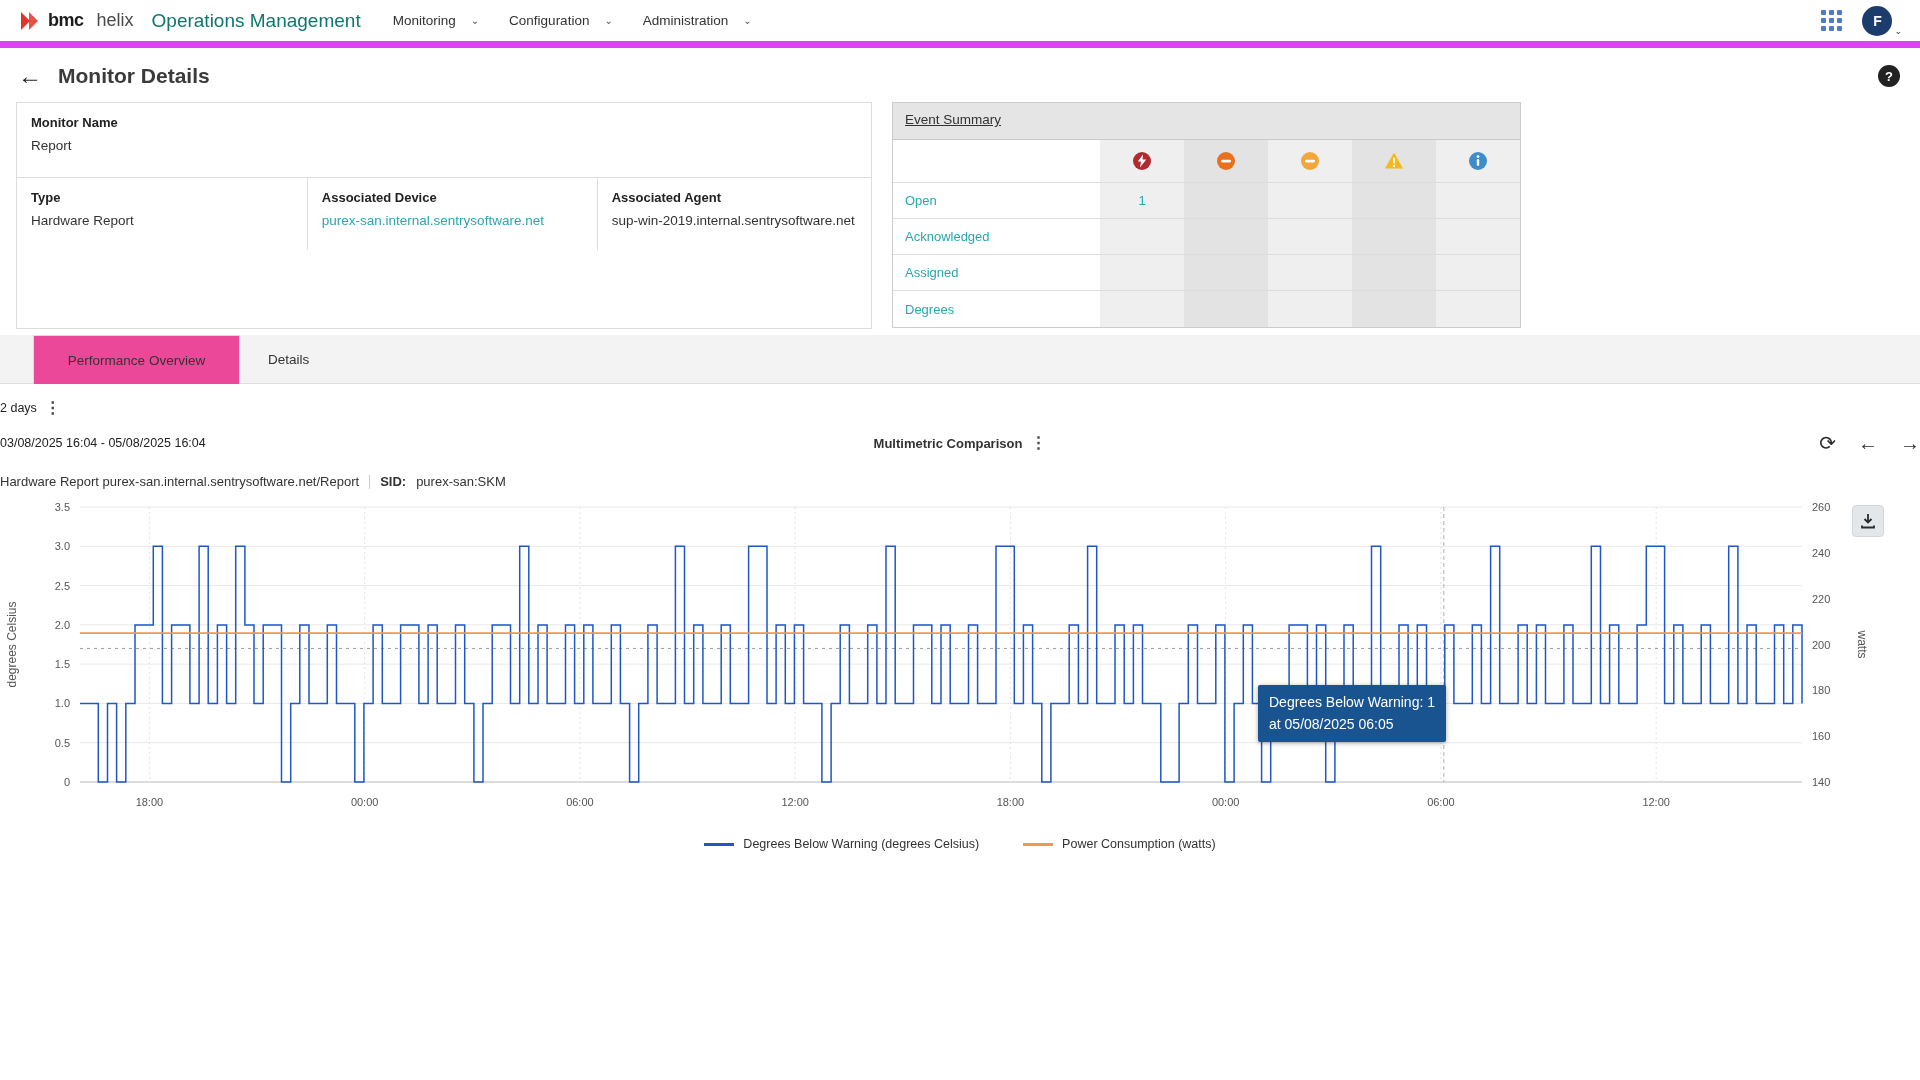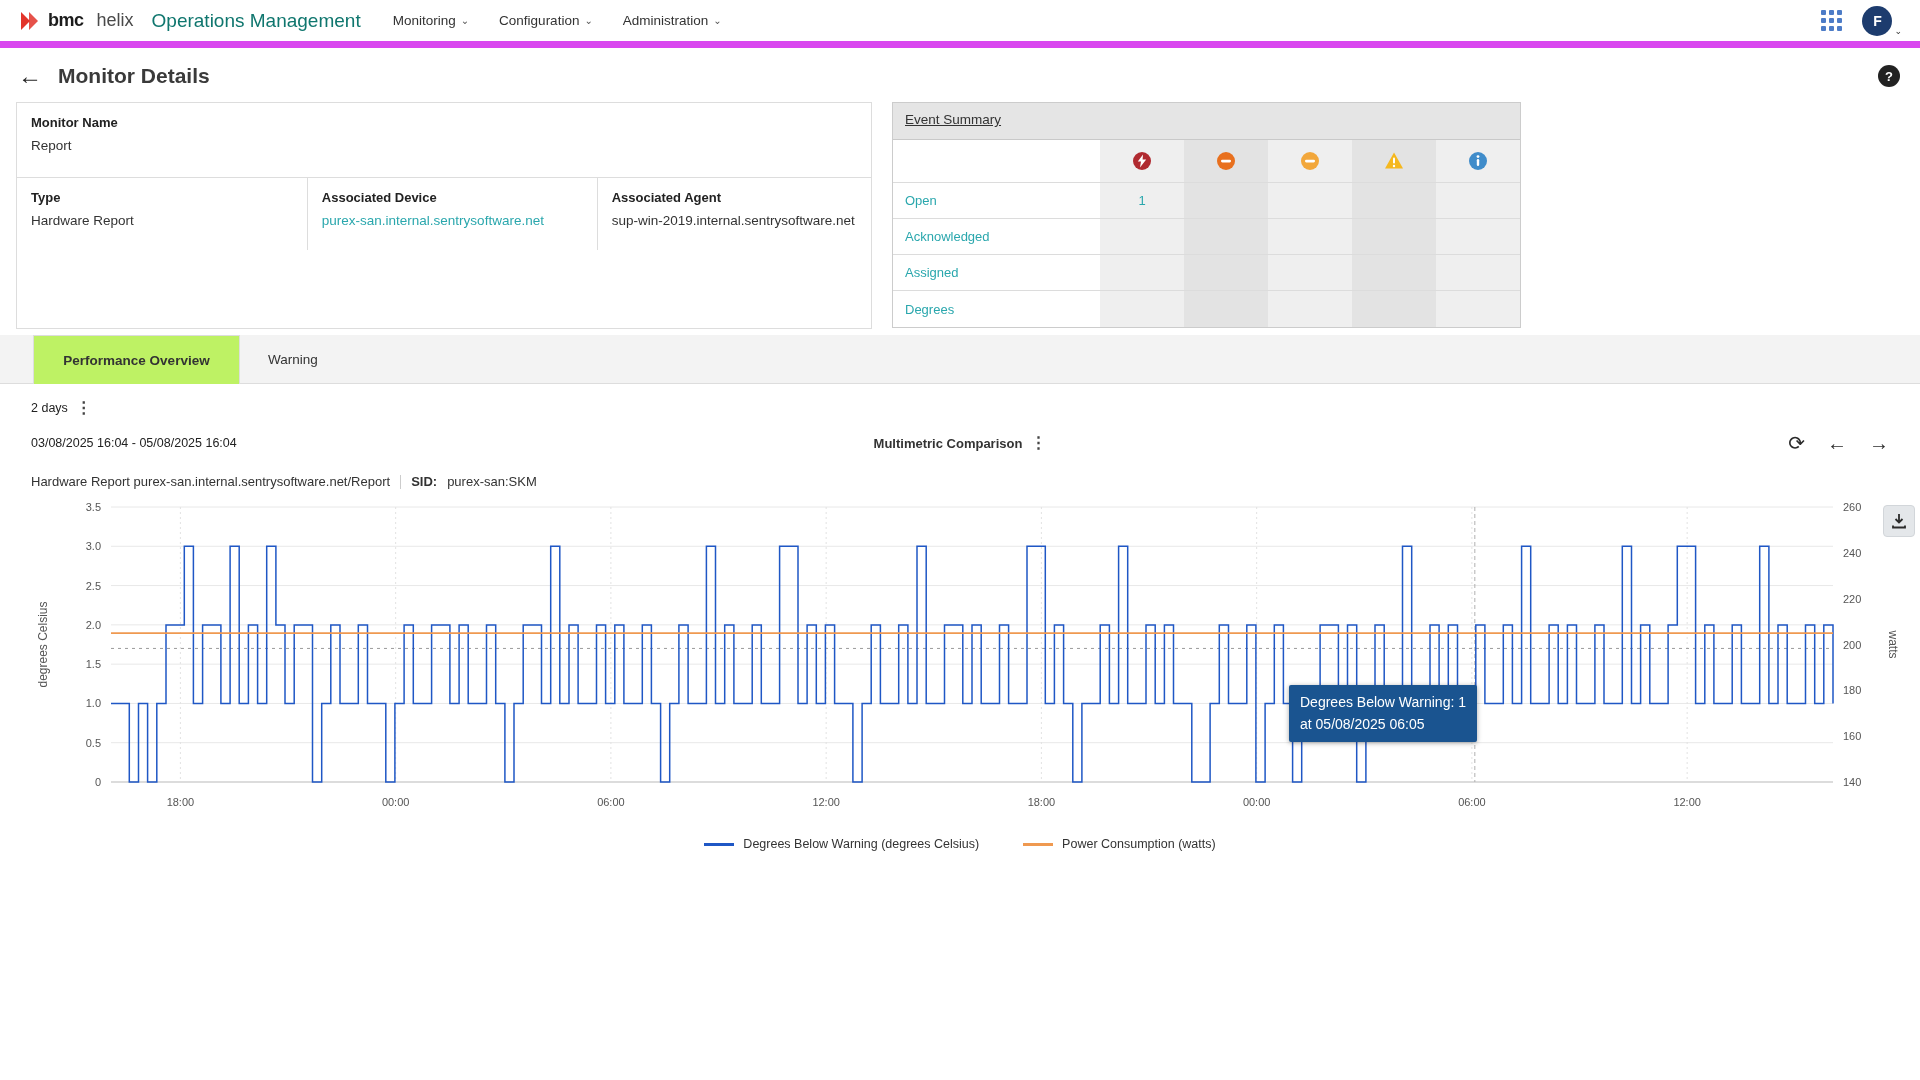"Monitoring" .nav-menu { gap: 5px -> 15px }
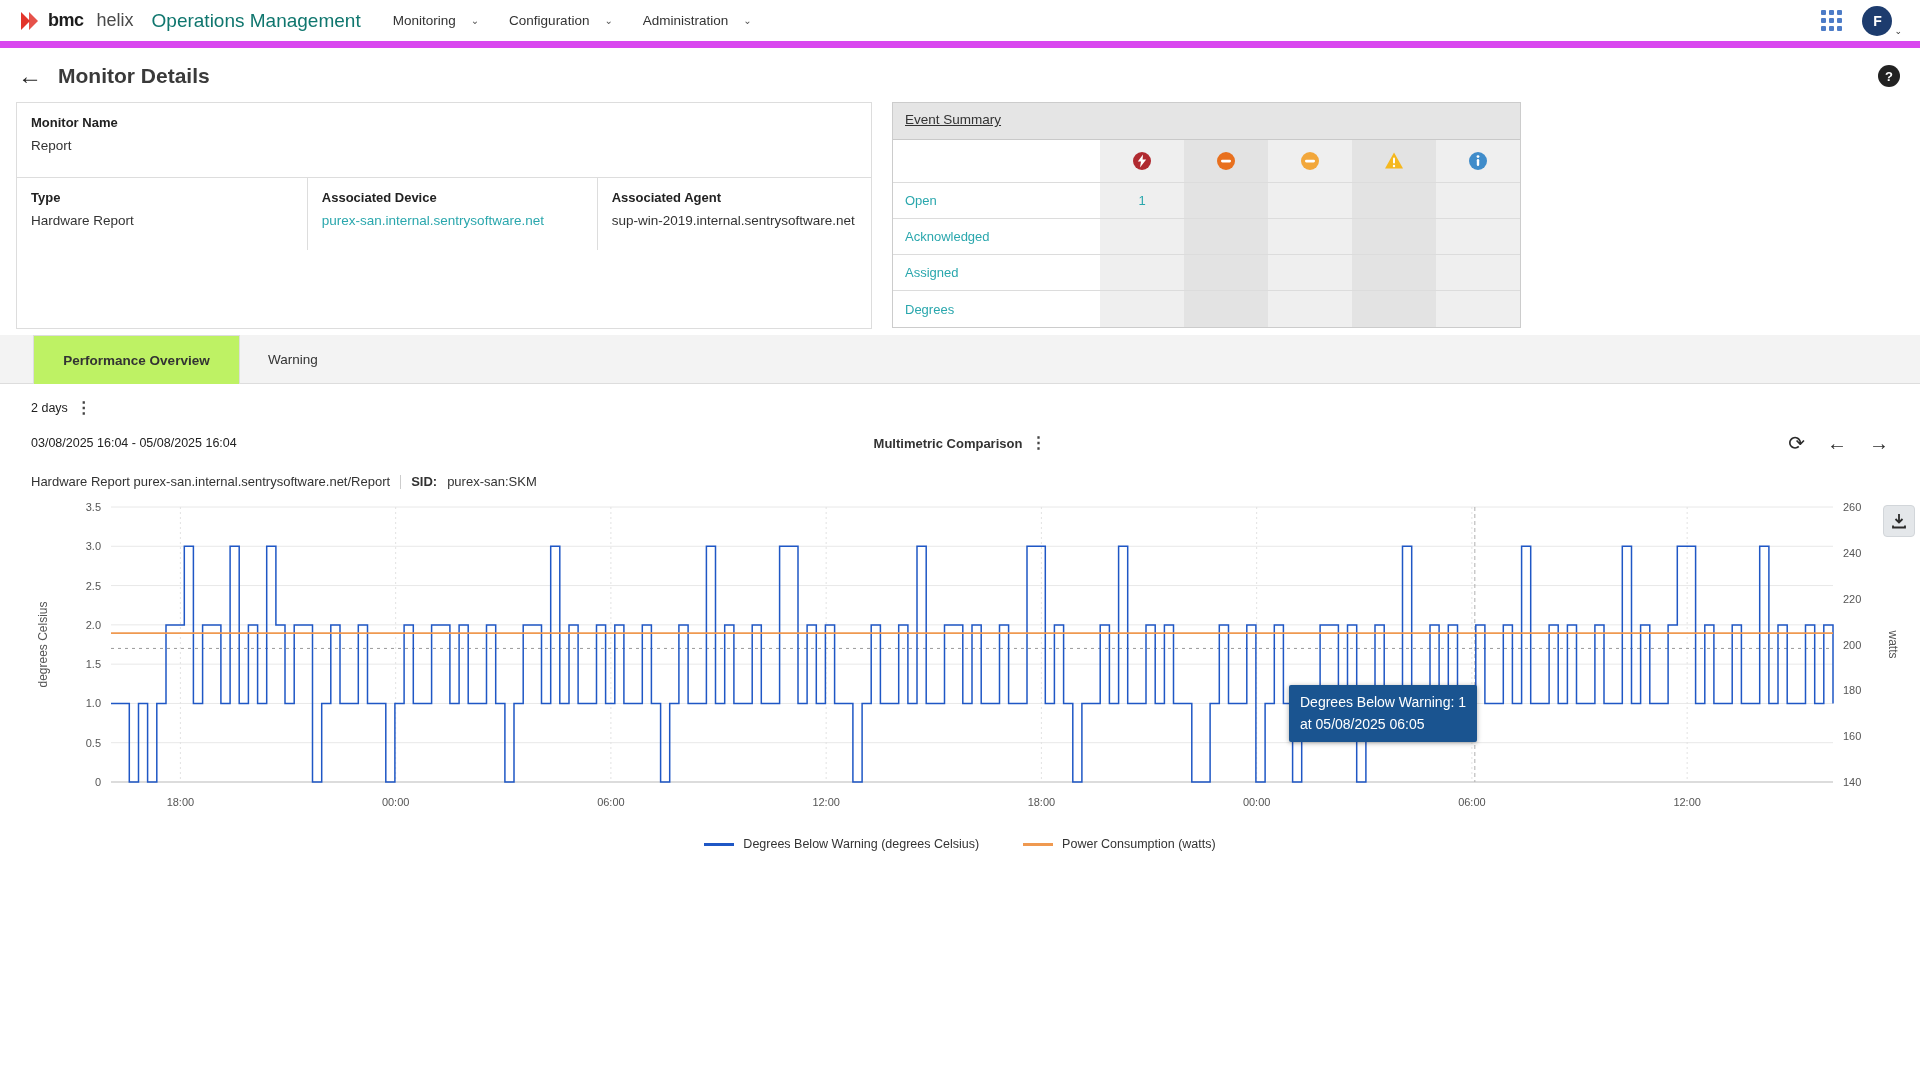"Performance Overview" .tab.active { background: #bef264 -> #ec4899; font-weight: 700 -> 400 }
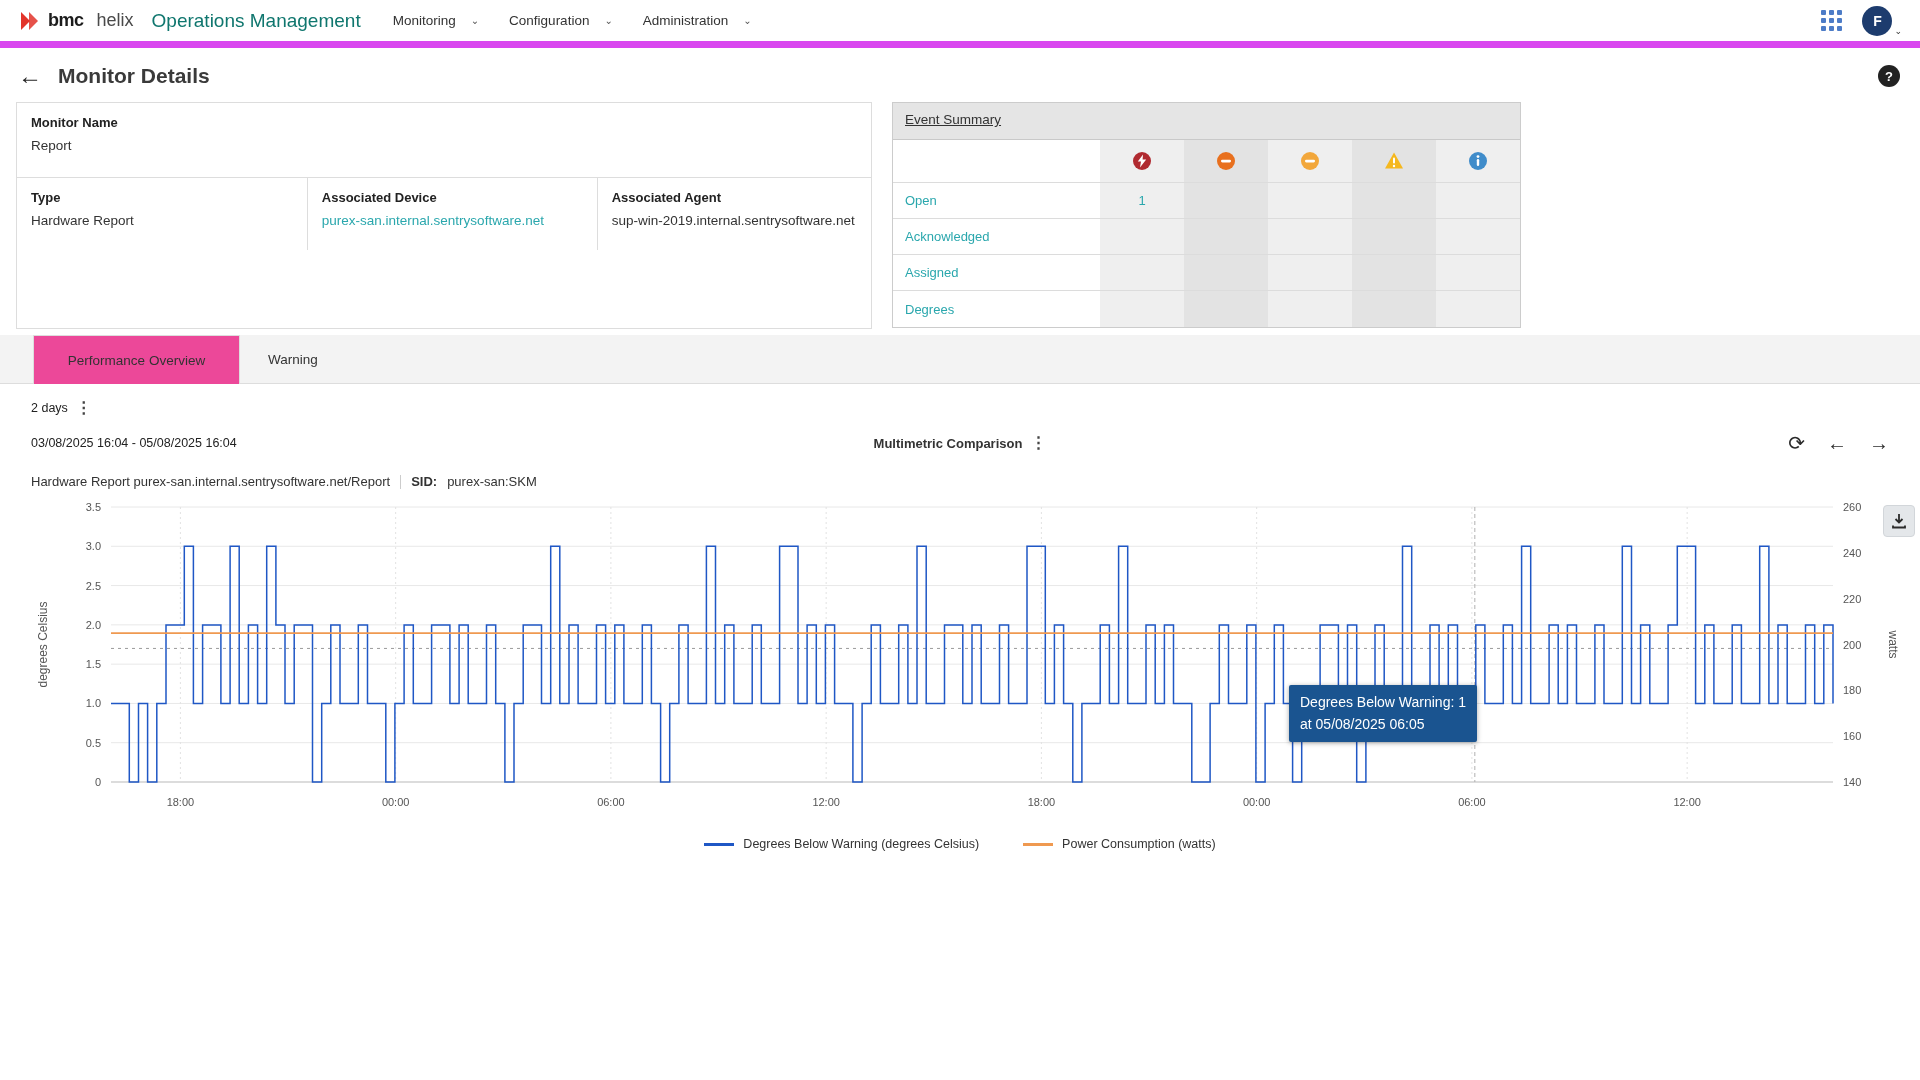"Warning" div.tab { text: Warning -> Details }
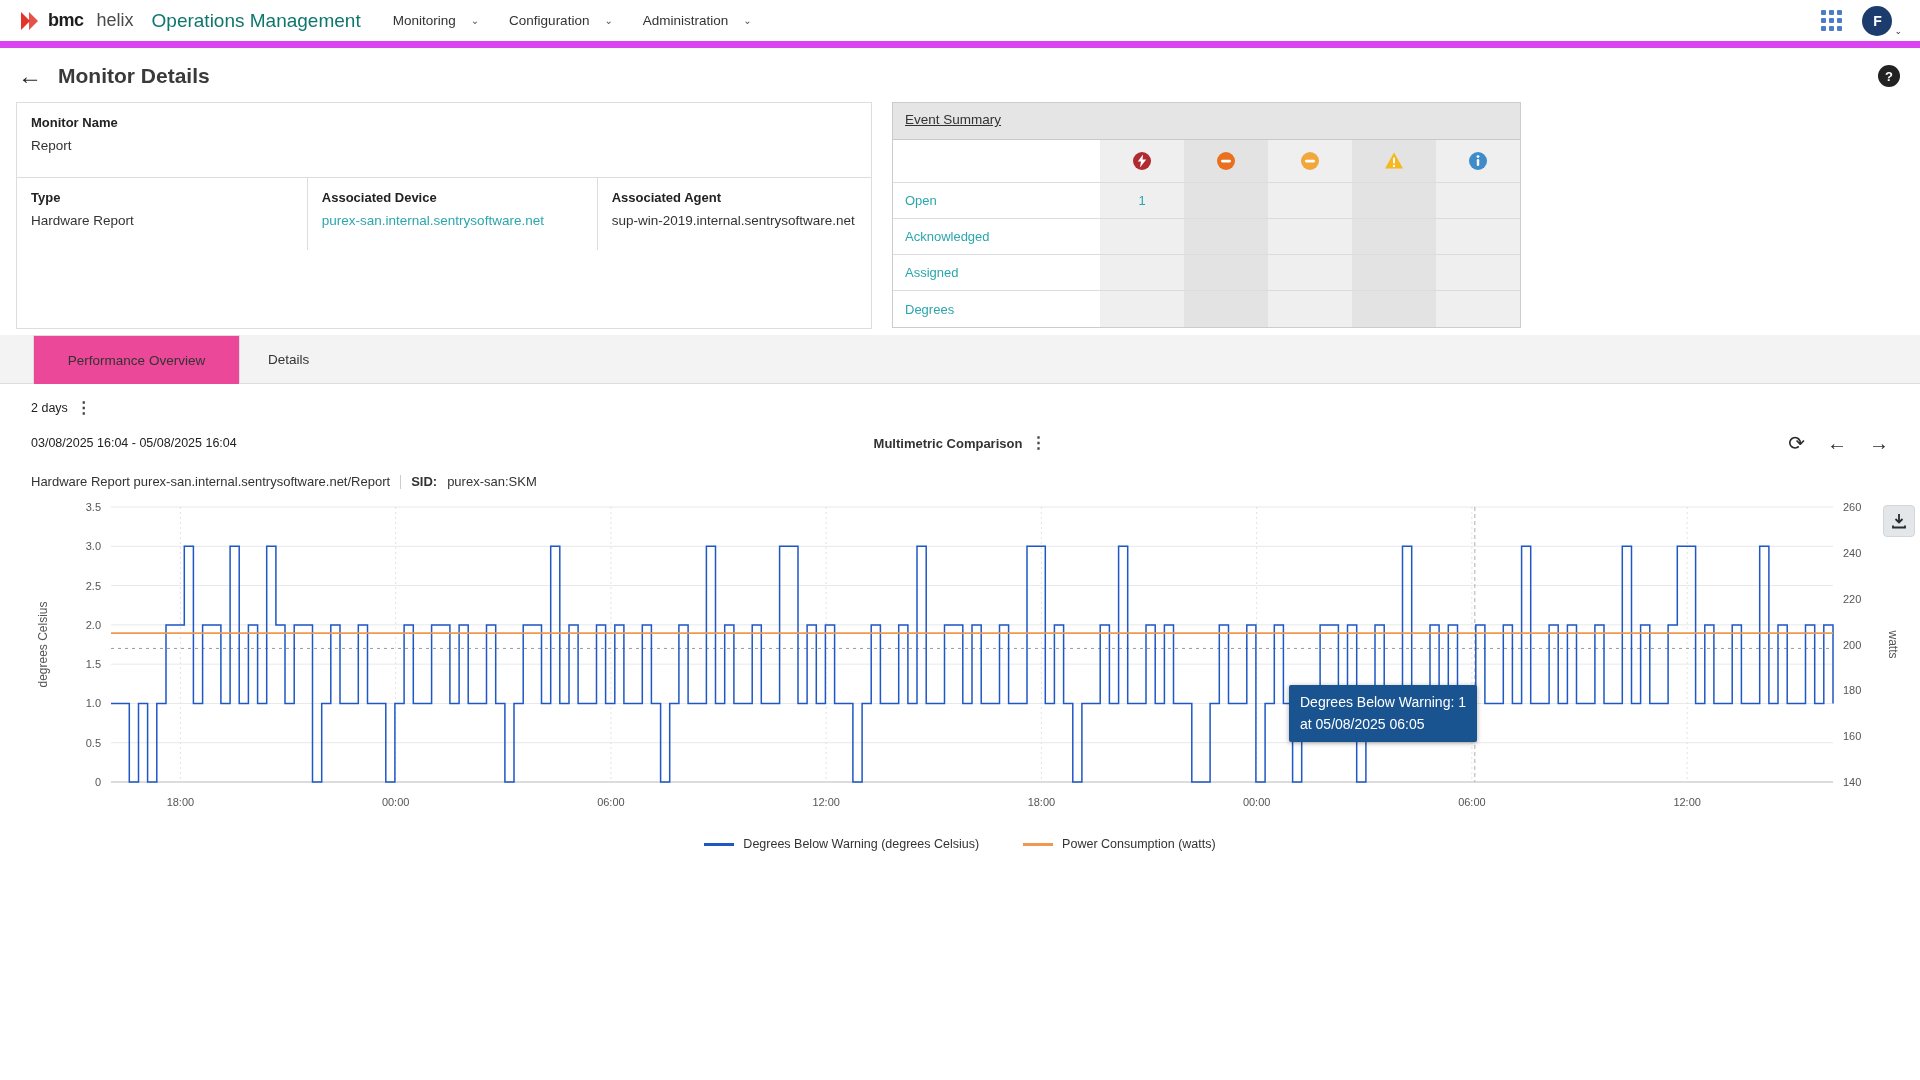"2 days" .content { padding: 0 31px -> 0 0 }
